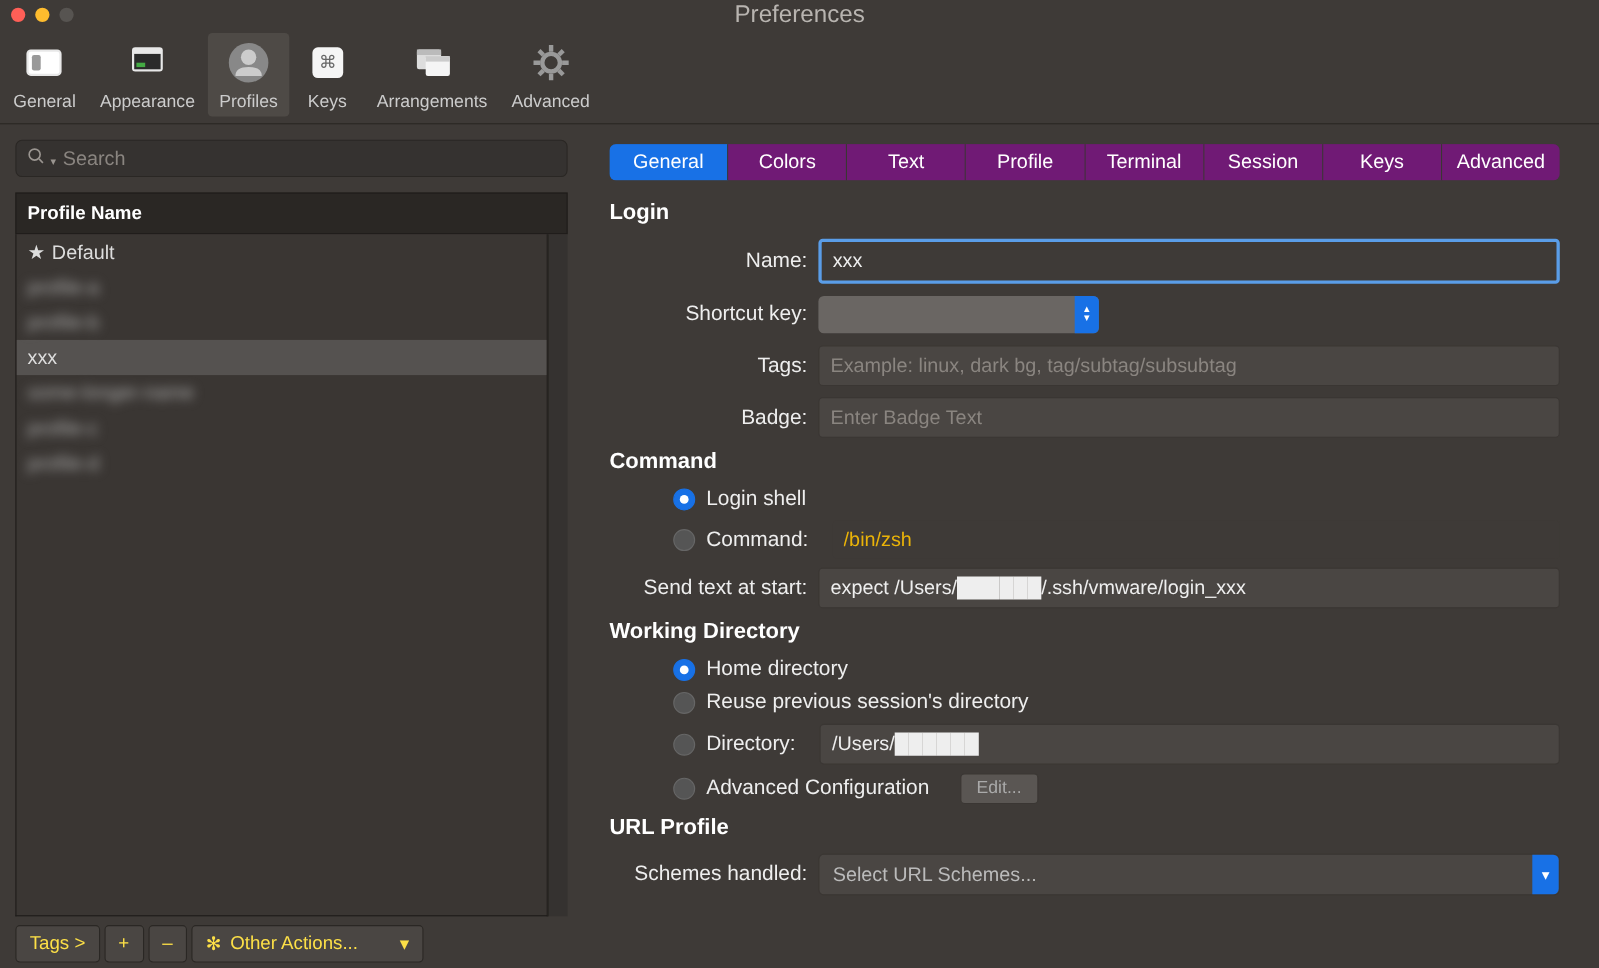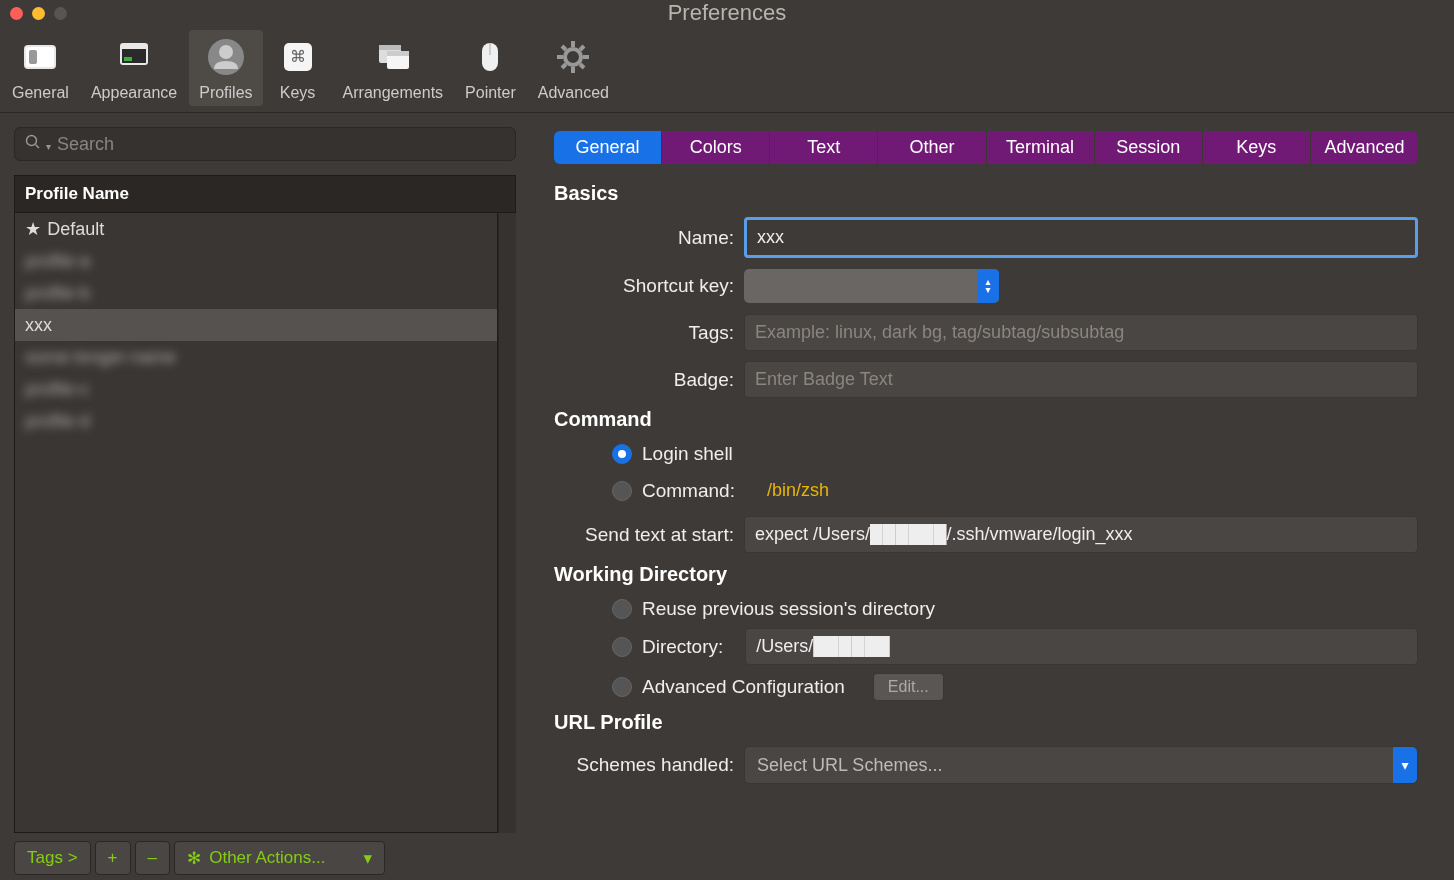"Pointer" div.toolbar-item { html: <div> <div> <svg> <rect></rect> <line></line> </svg> </div> <div>Pointer</div> </div> -> none }
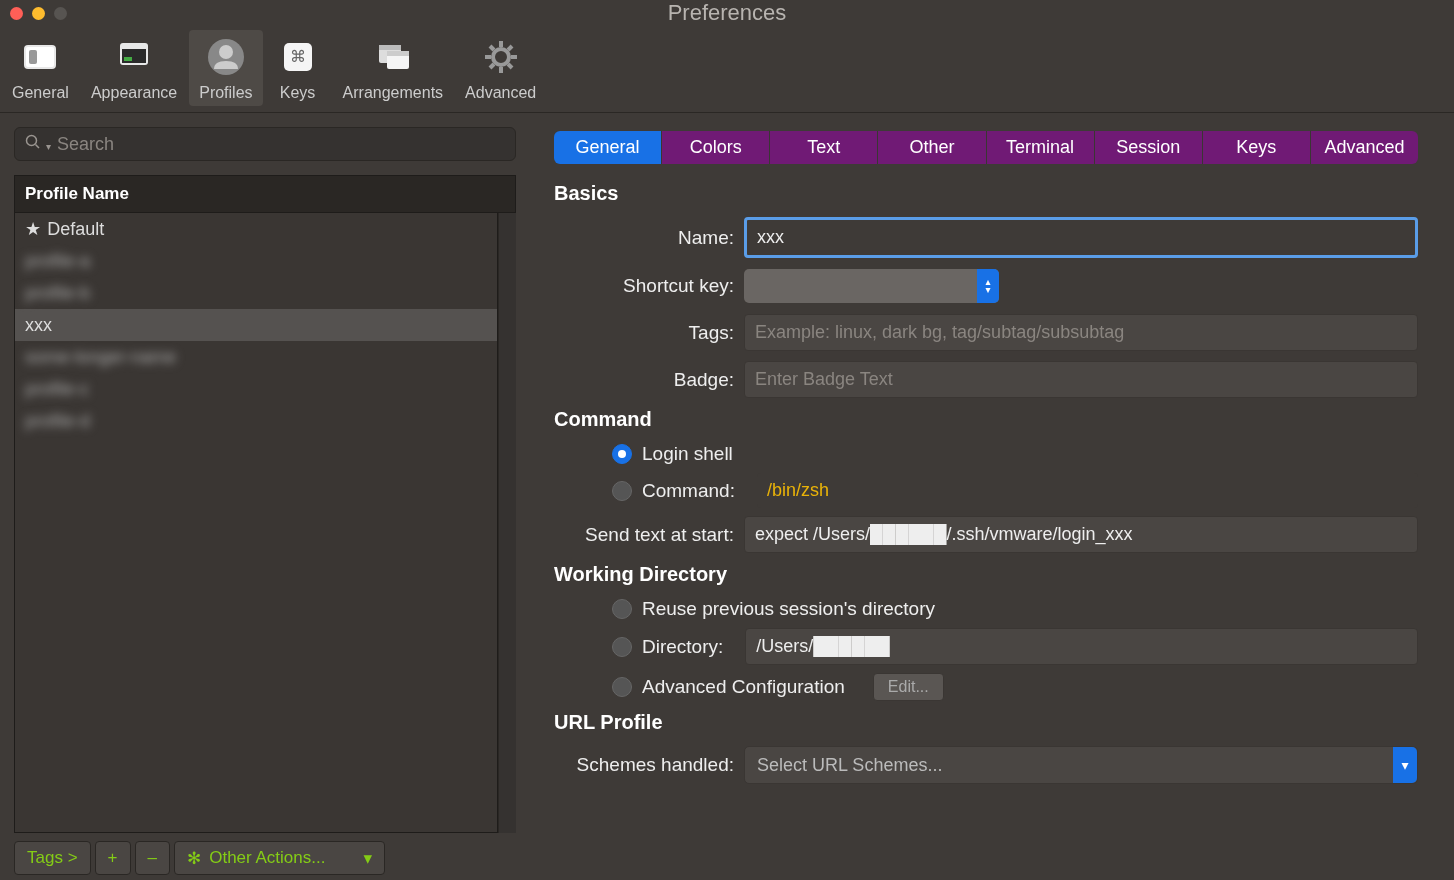"Other" div.tab { text: Other -> Profile }
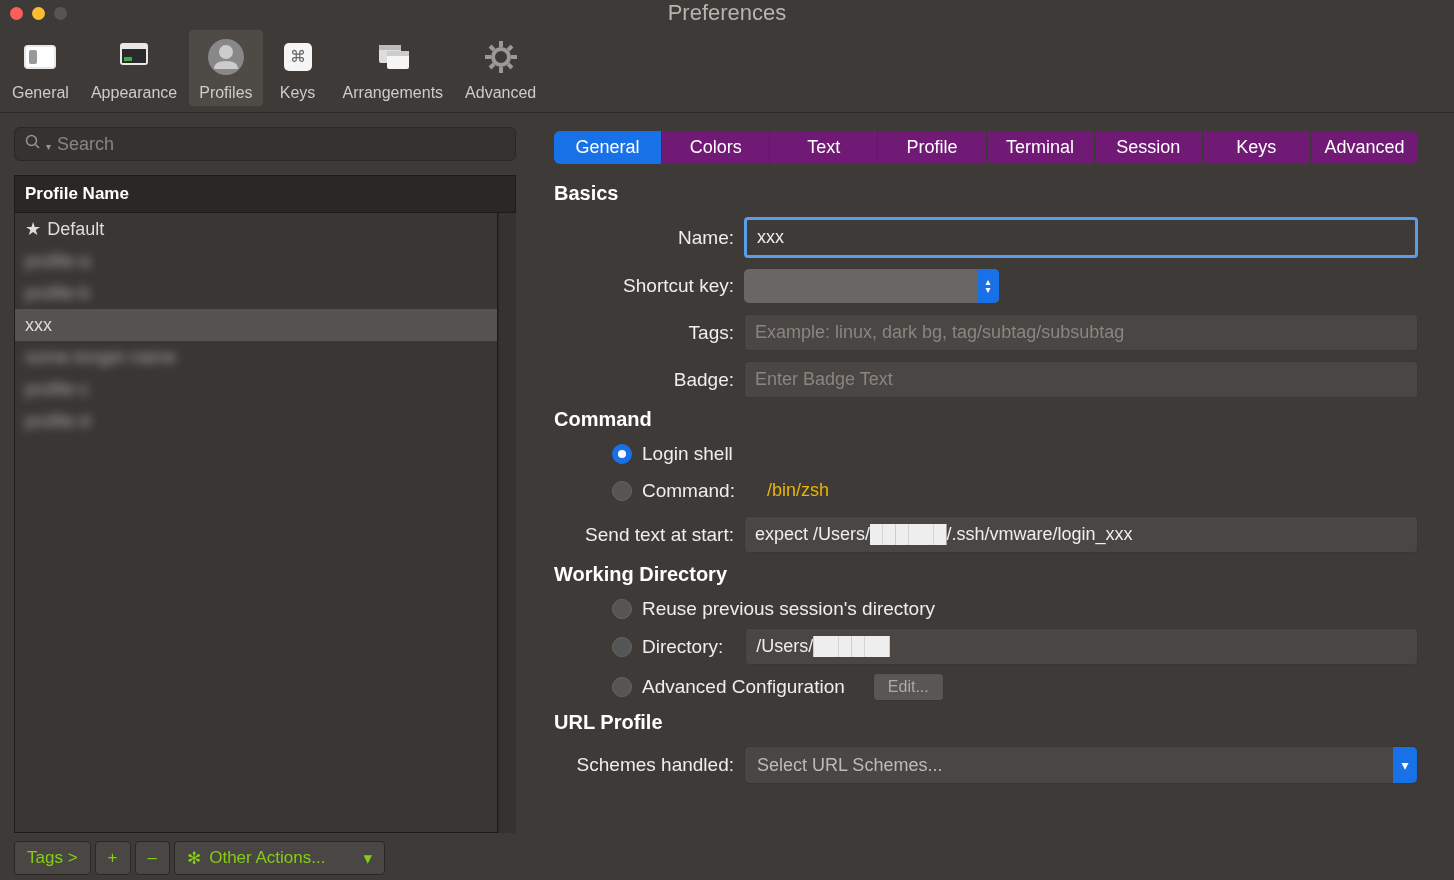"Basics" div.section-title { text: Basics -> Login }
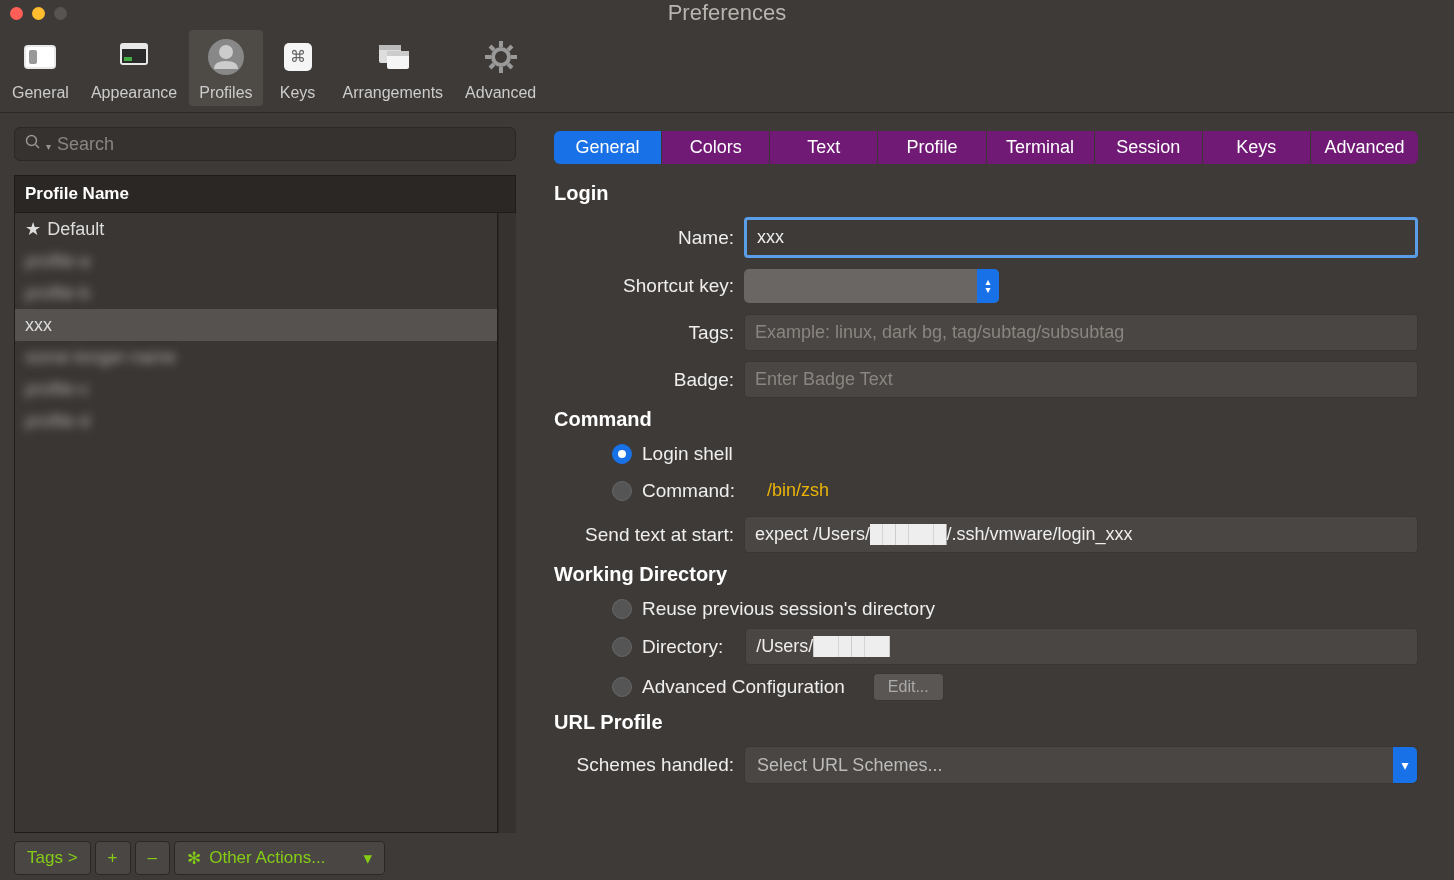"Home directory" div.radio-row { html: none -> <div> <div></div> <div>Home directory</div> </div> }
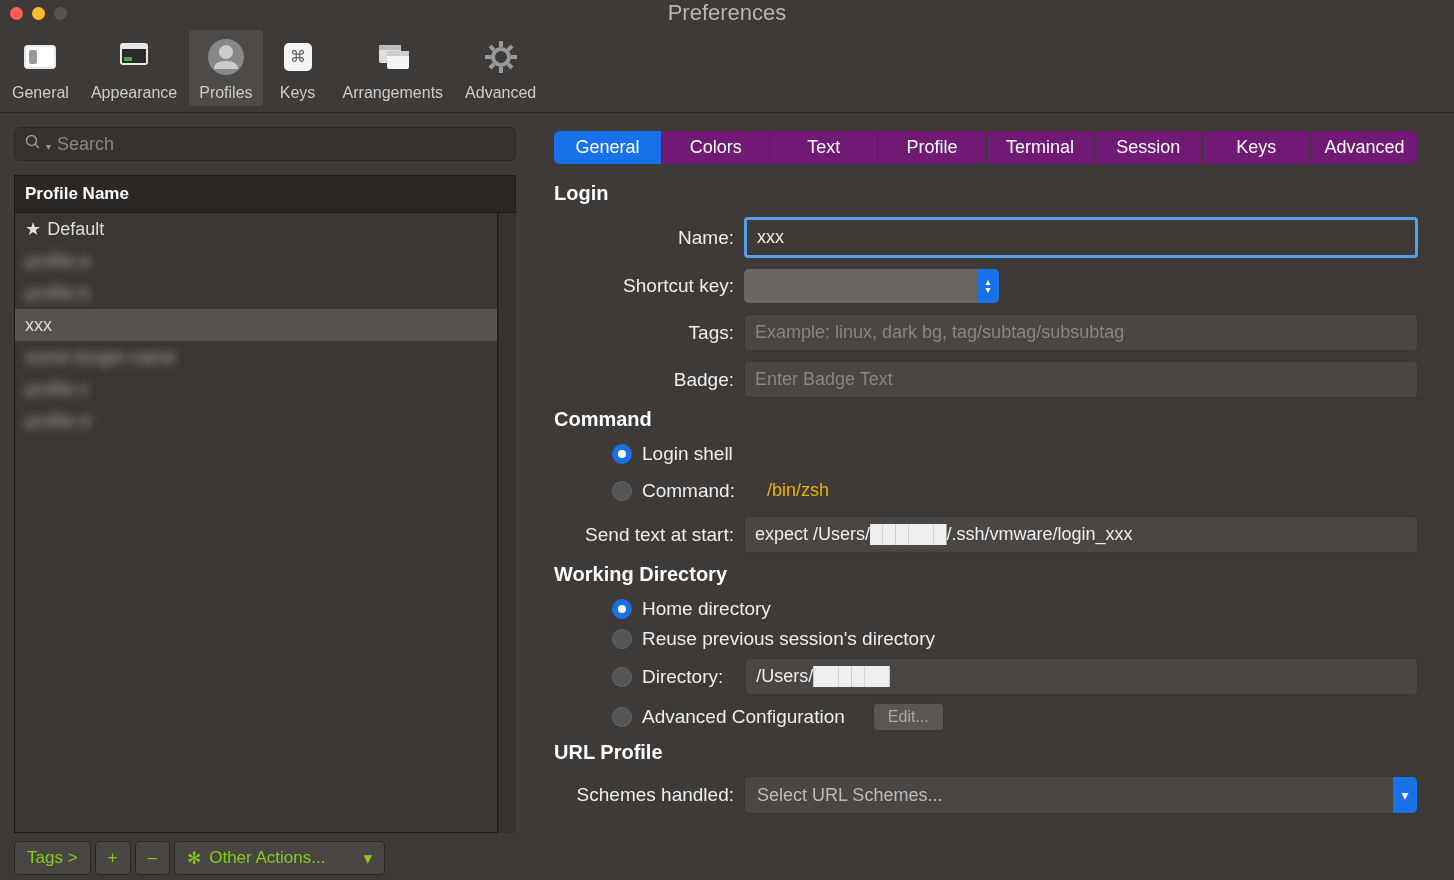"Tags >" .bb-button { color: #84cc16 -> #fde047 }
